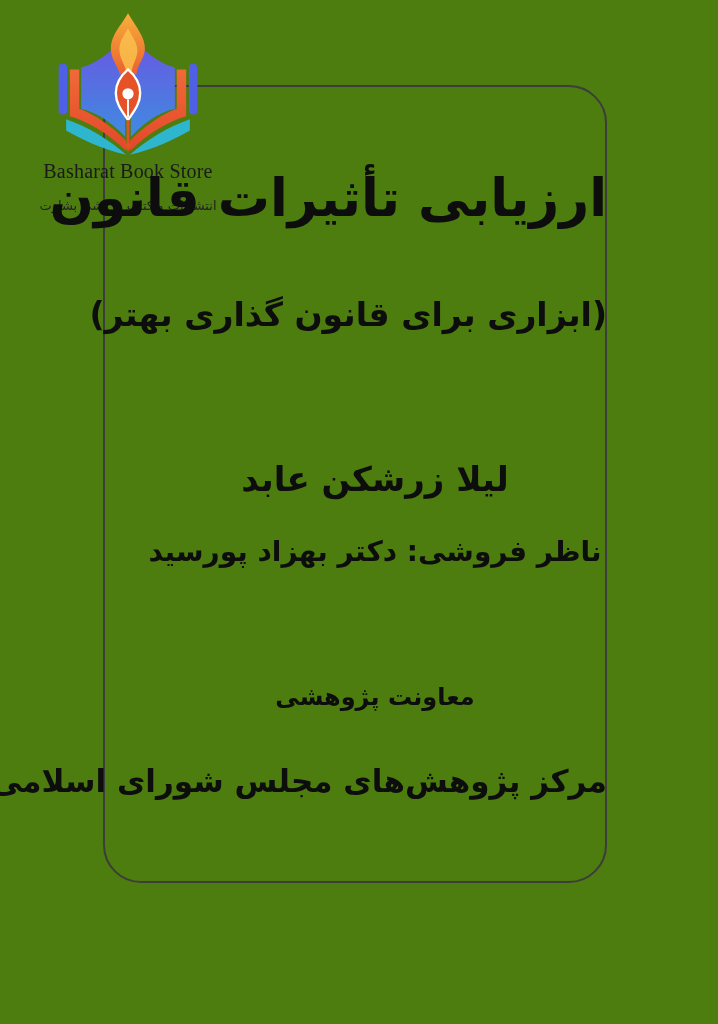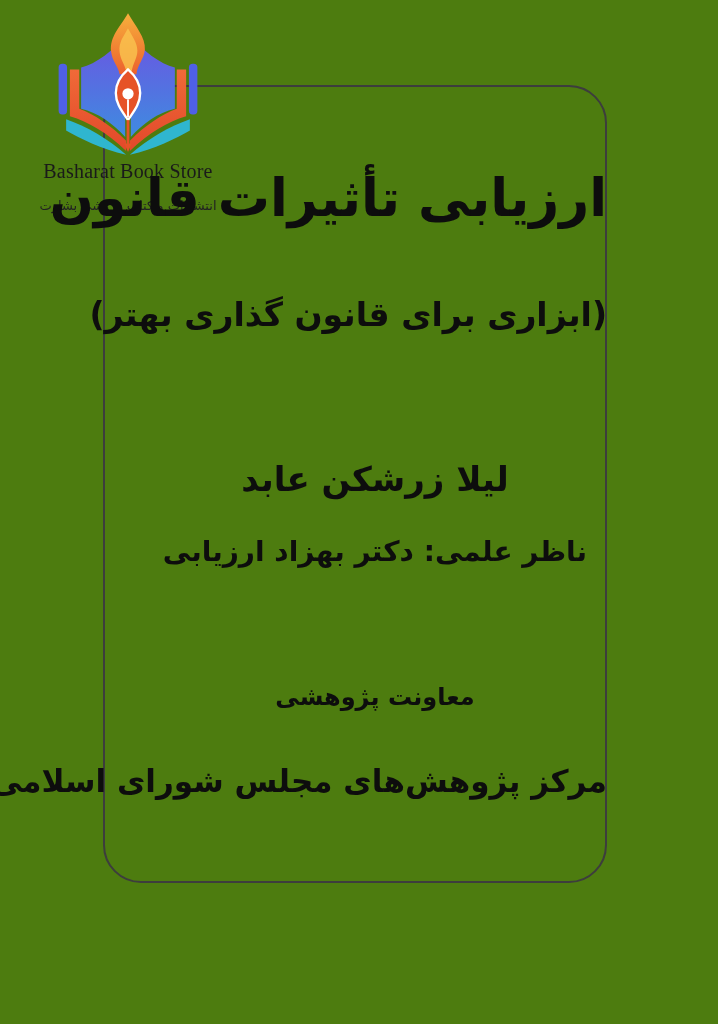"ناظر علمی: دکتر بهزاد ارزیابی" div.line { text: علمی: دکتر بهزاد ارزیابی -> فروشی: دکتر بهزاد پورسید }
